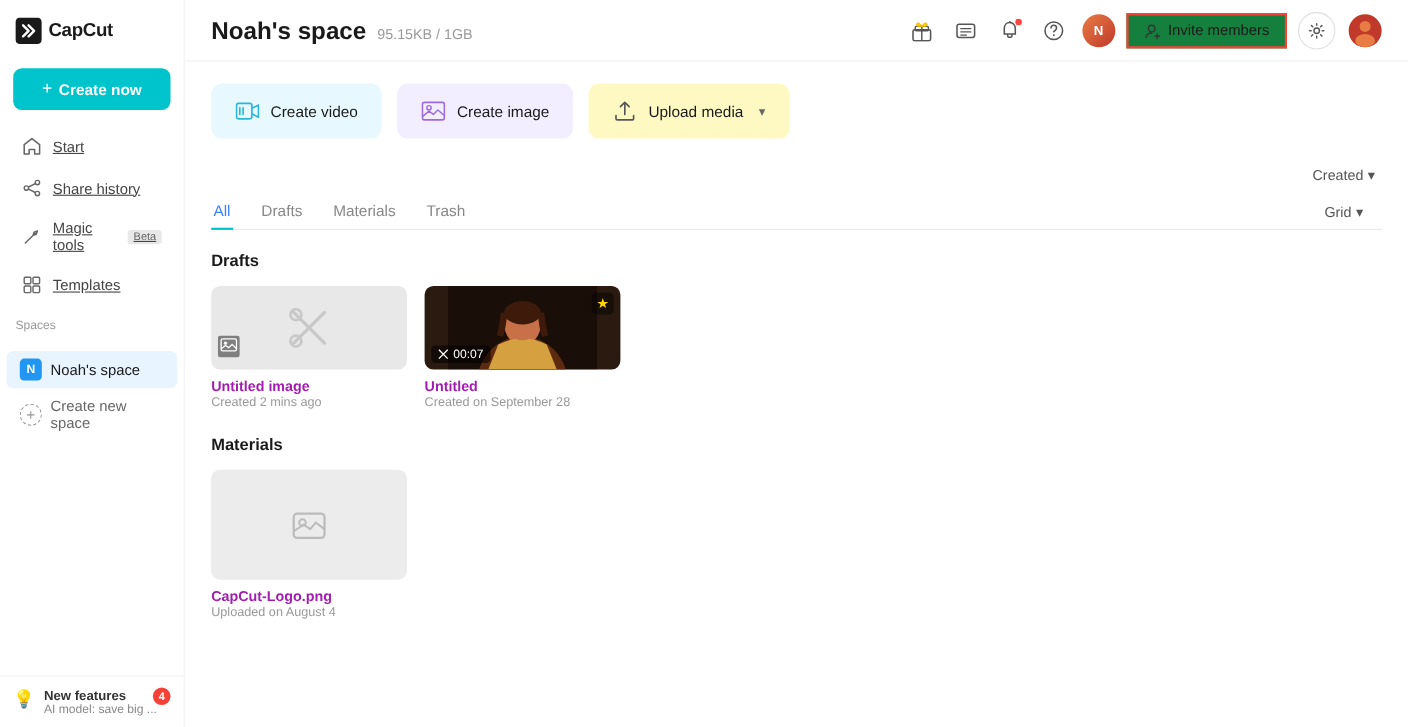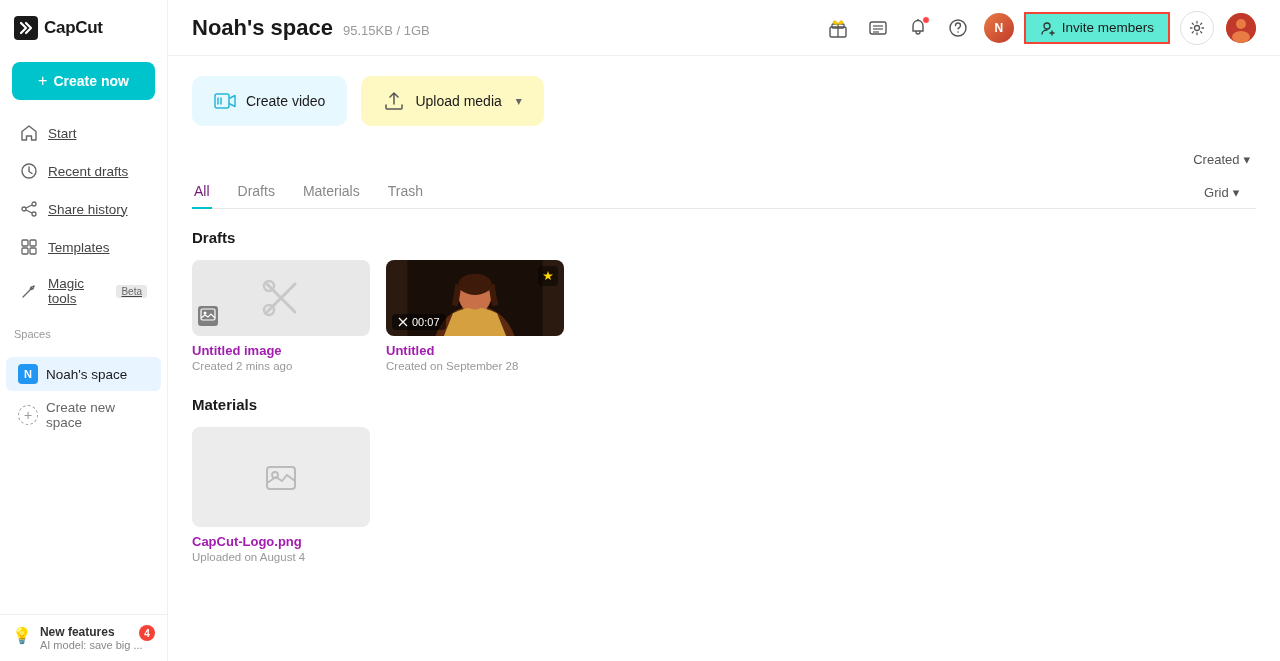"Invite members" .invite-btn { background: #5eead4 -> #15803d }
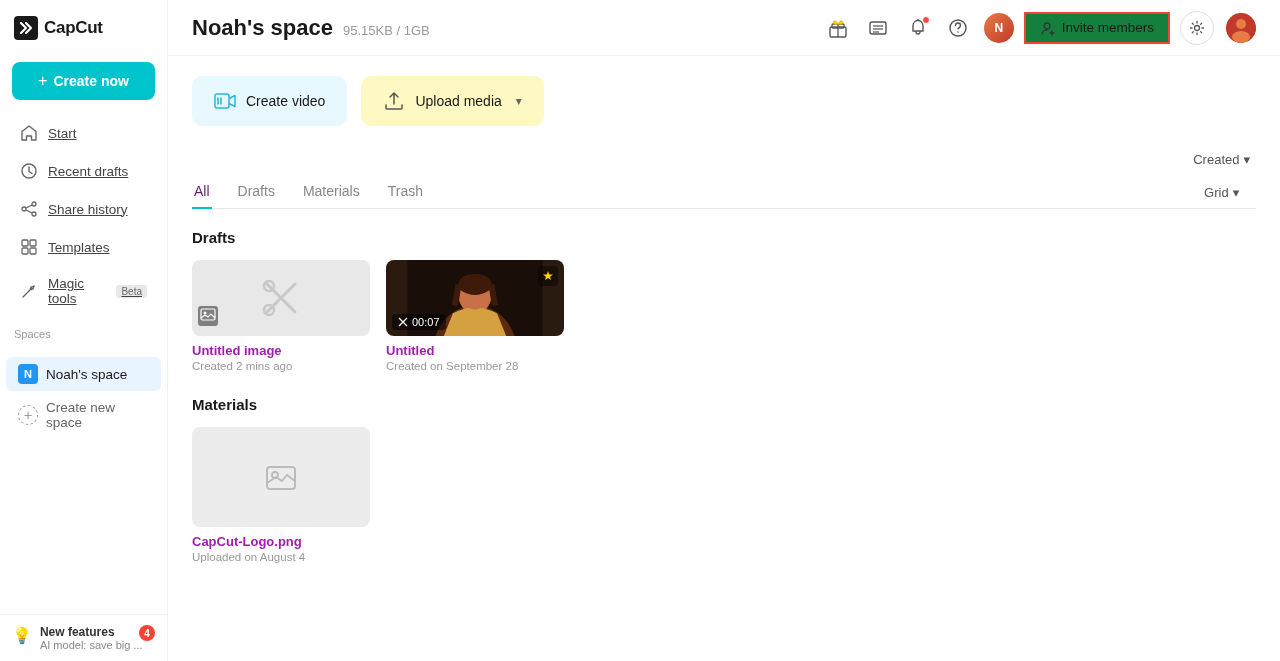"Create image" button.action-card { html: none -> <button> <svg> <rect></rect> <circle></circle> <path></path> </svg> <span>Create image</span> </button> }
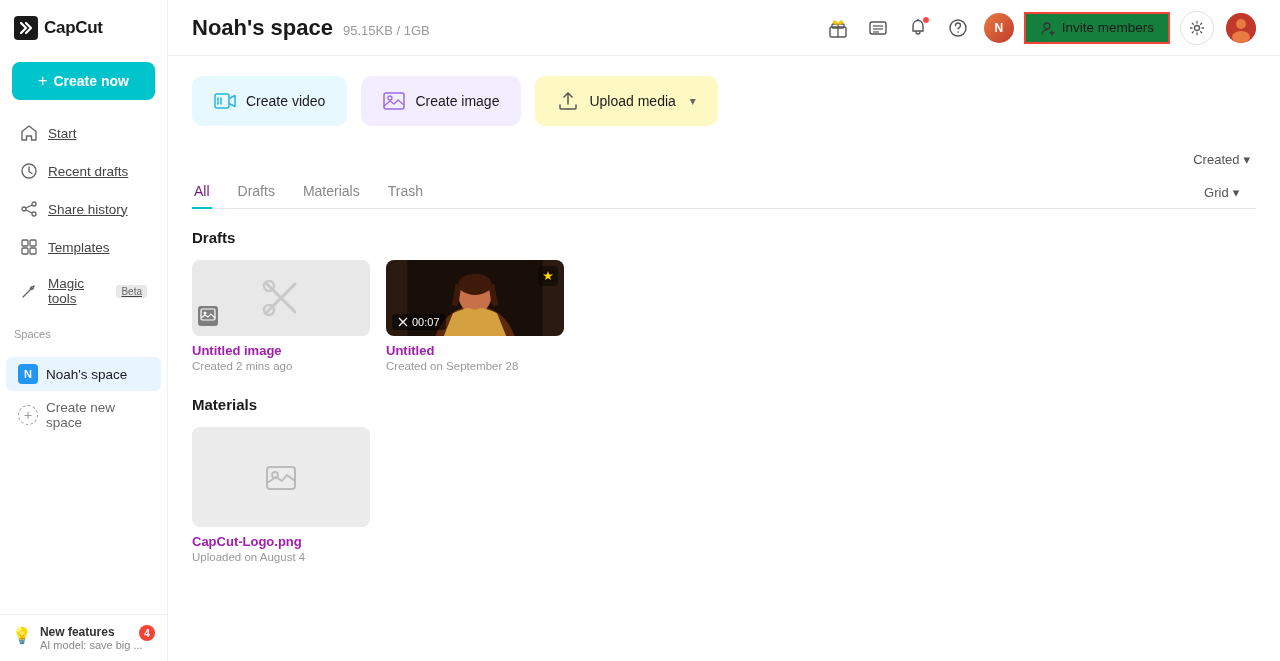"Recent drafts" div.nav-item { html: <div> <svg> <circle></circle> <path></path> </svg> <span>Recent drafts</span> </div> -> none }
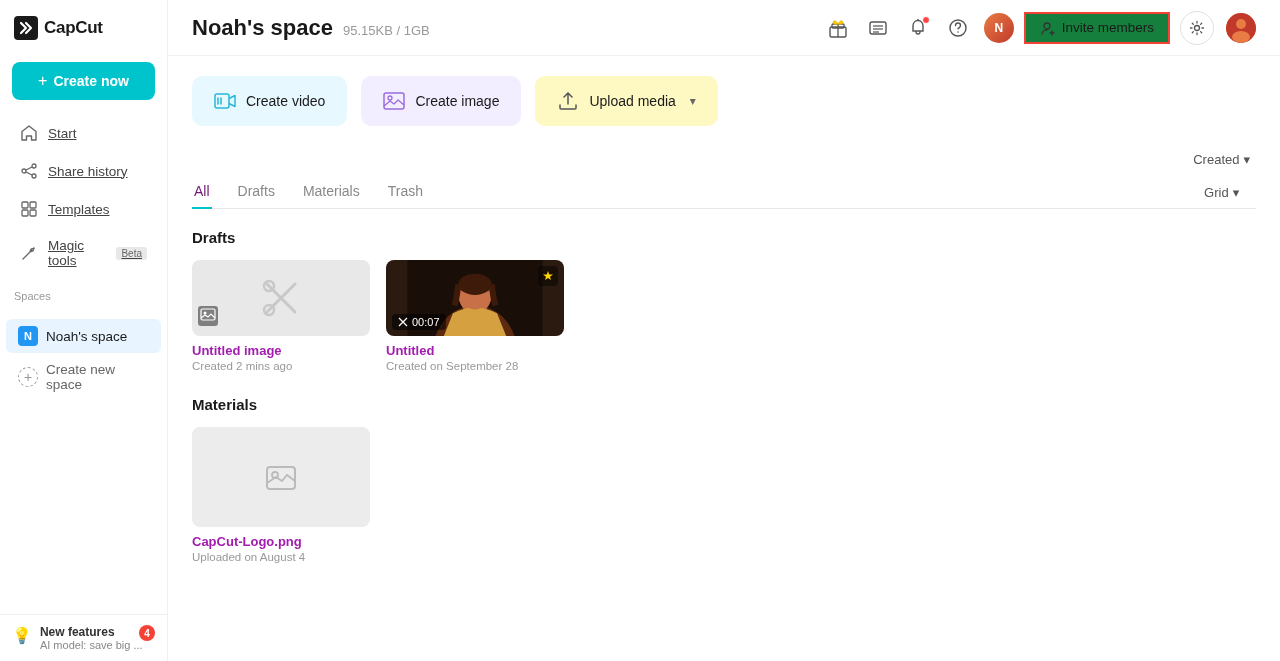"All" .tab.active { color: #701a75 -> #3b82f6 }
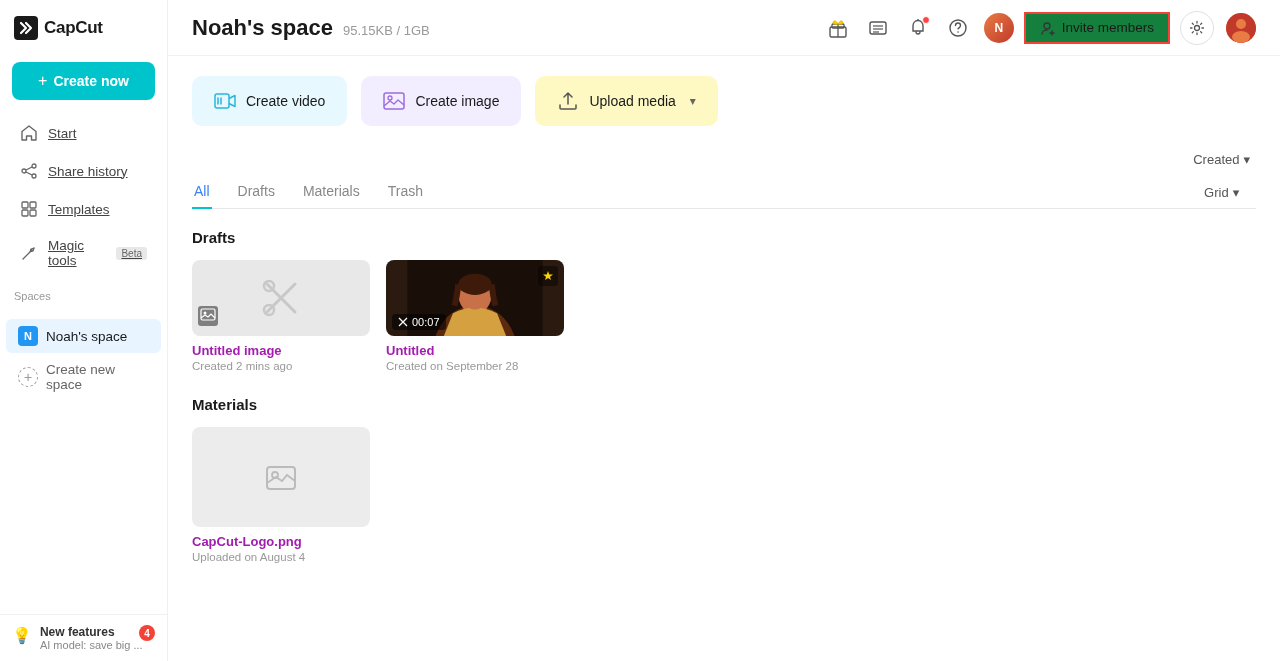"Templates" div.nav-item { order: before "Magic tools" -> after "Magic tools" }
